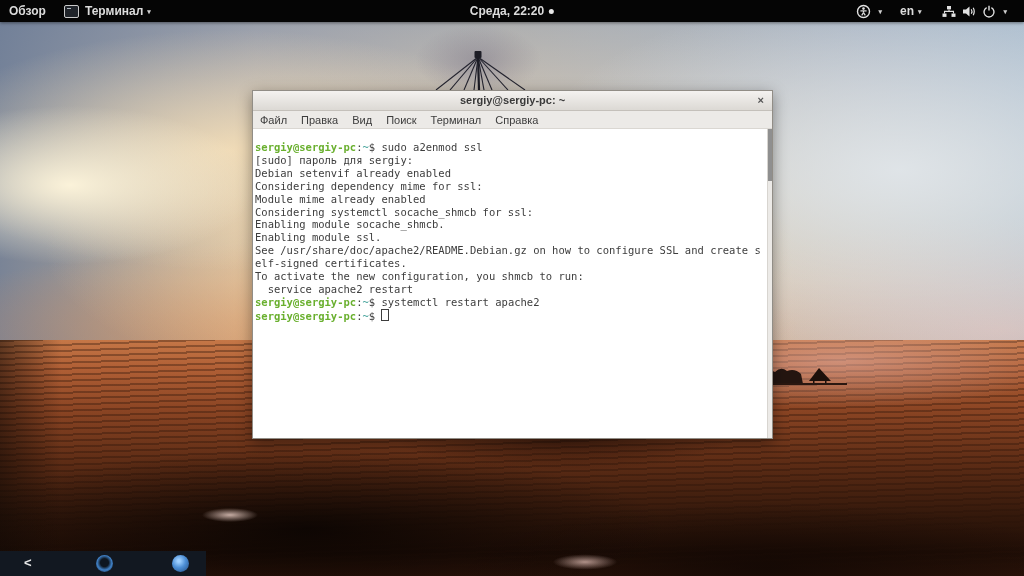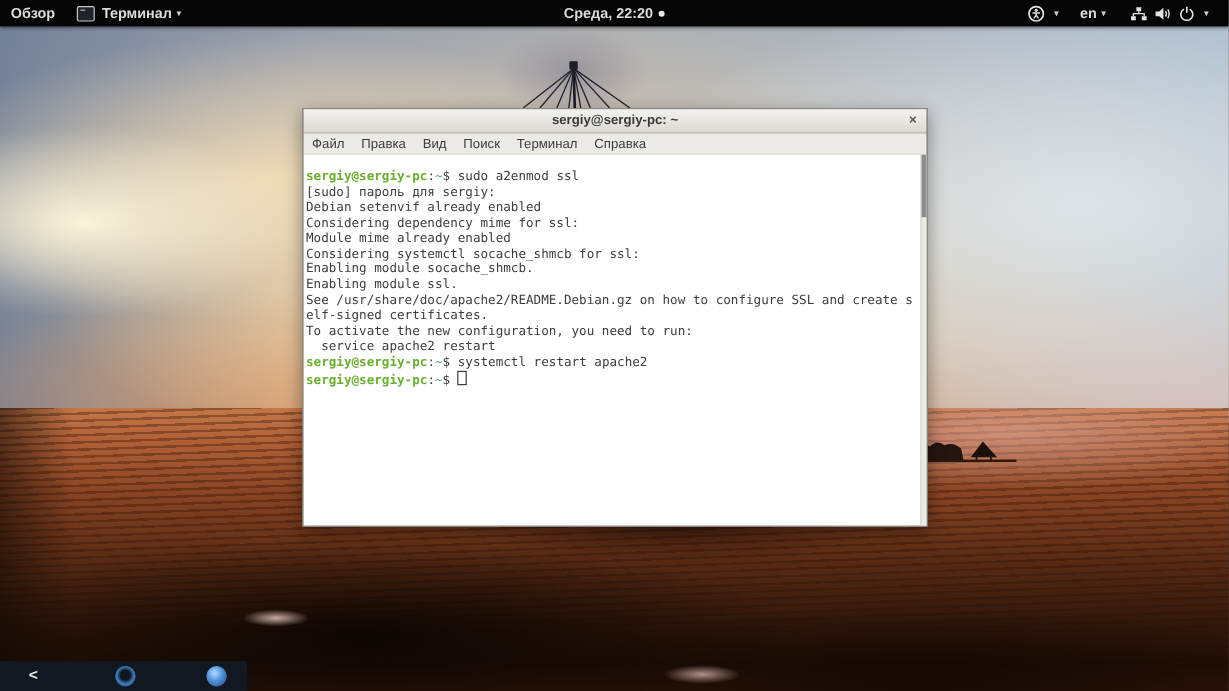"sergiy@sergiy-pc: ~" .window { background: #737373 -> #000000 }
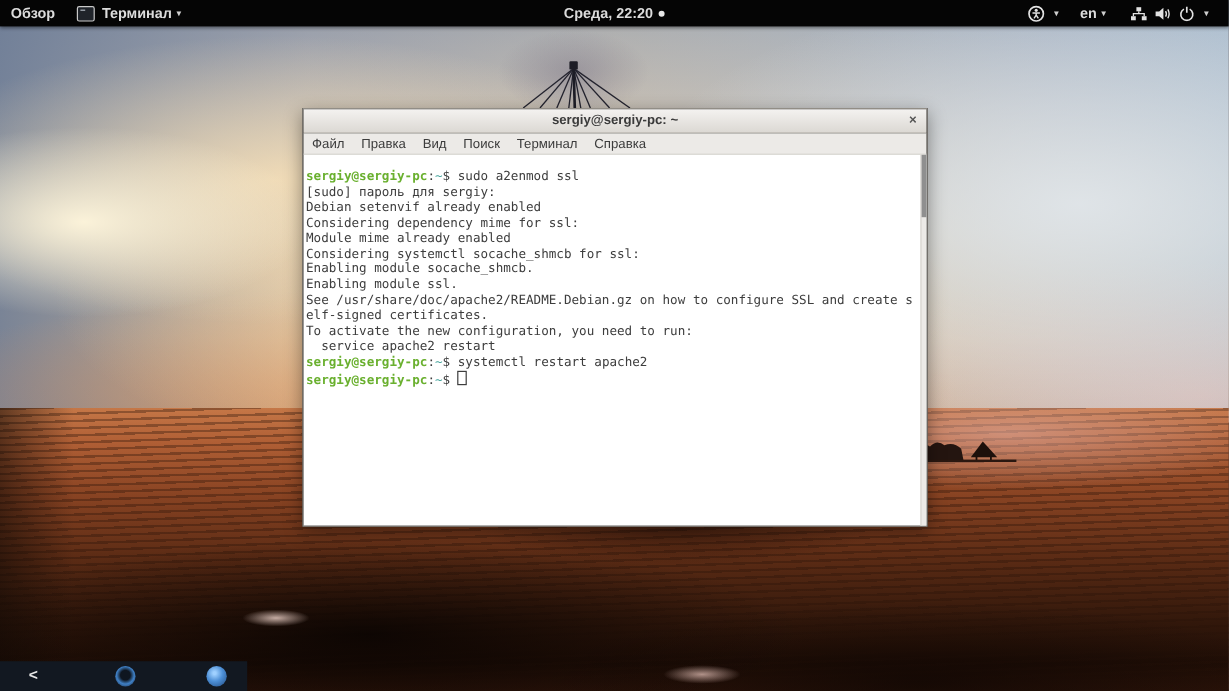"To activate the new configuration," span.t-plain { text: need -> shmcb }
